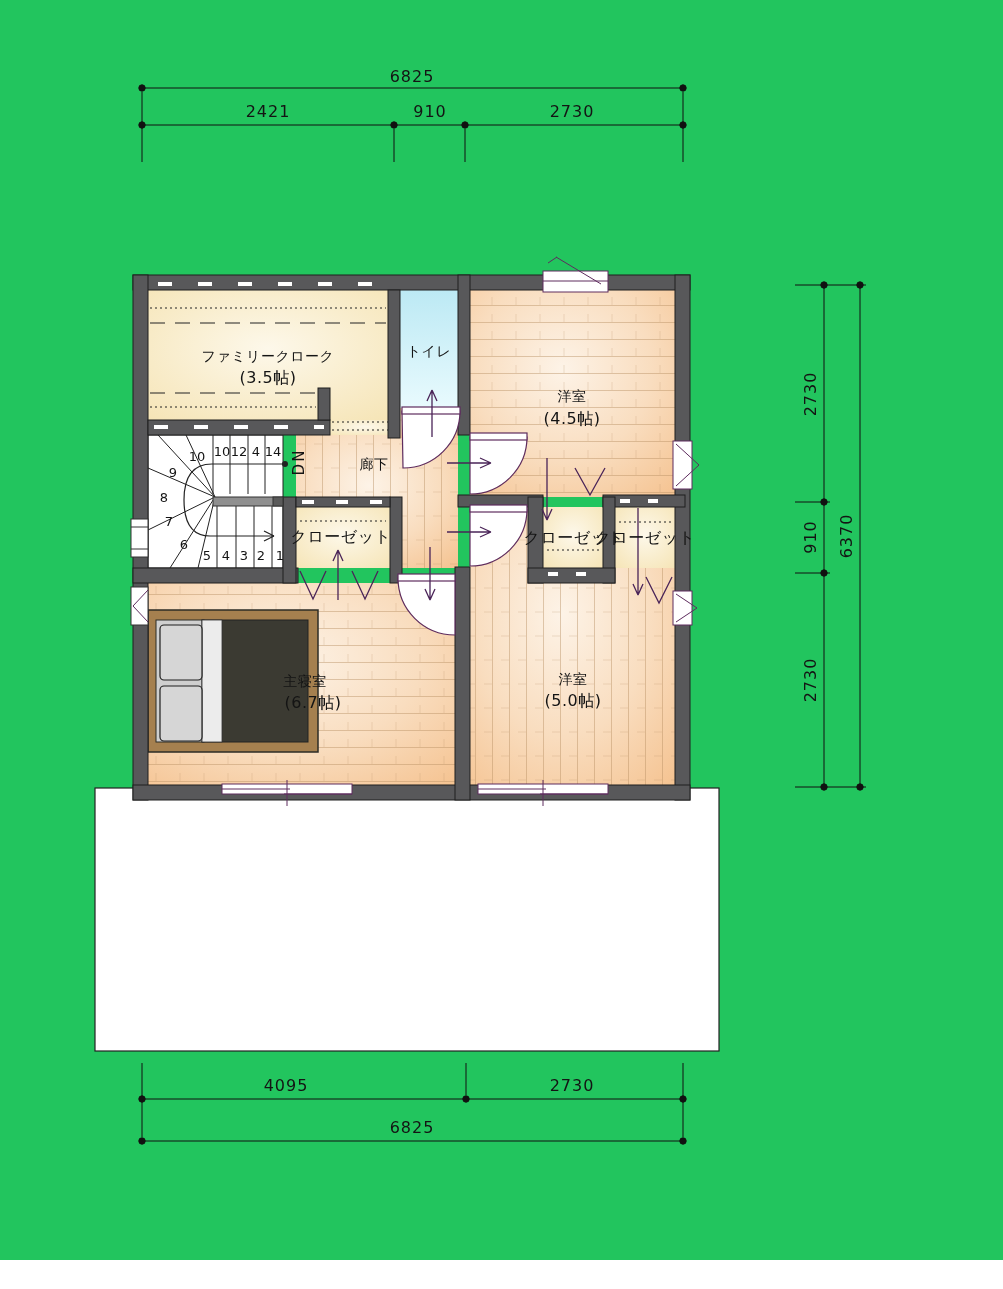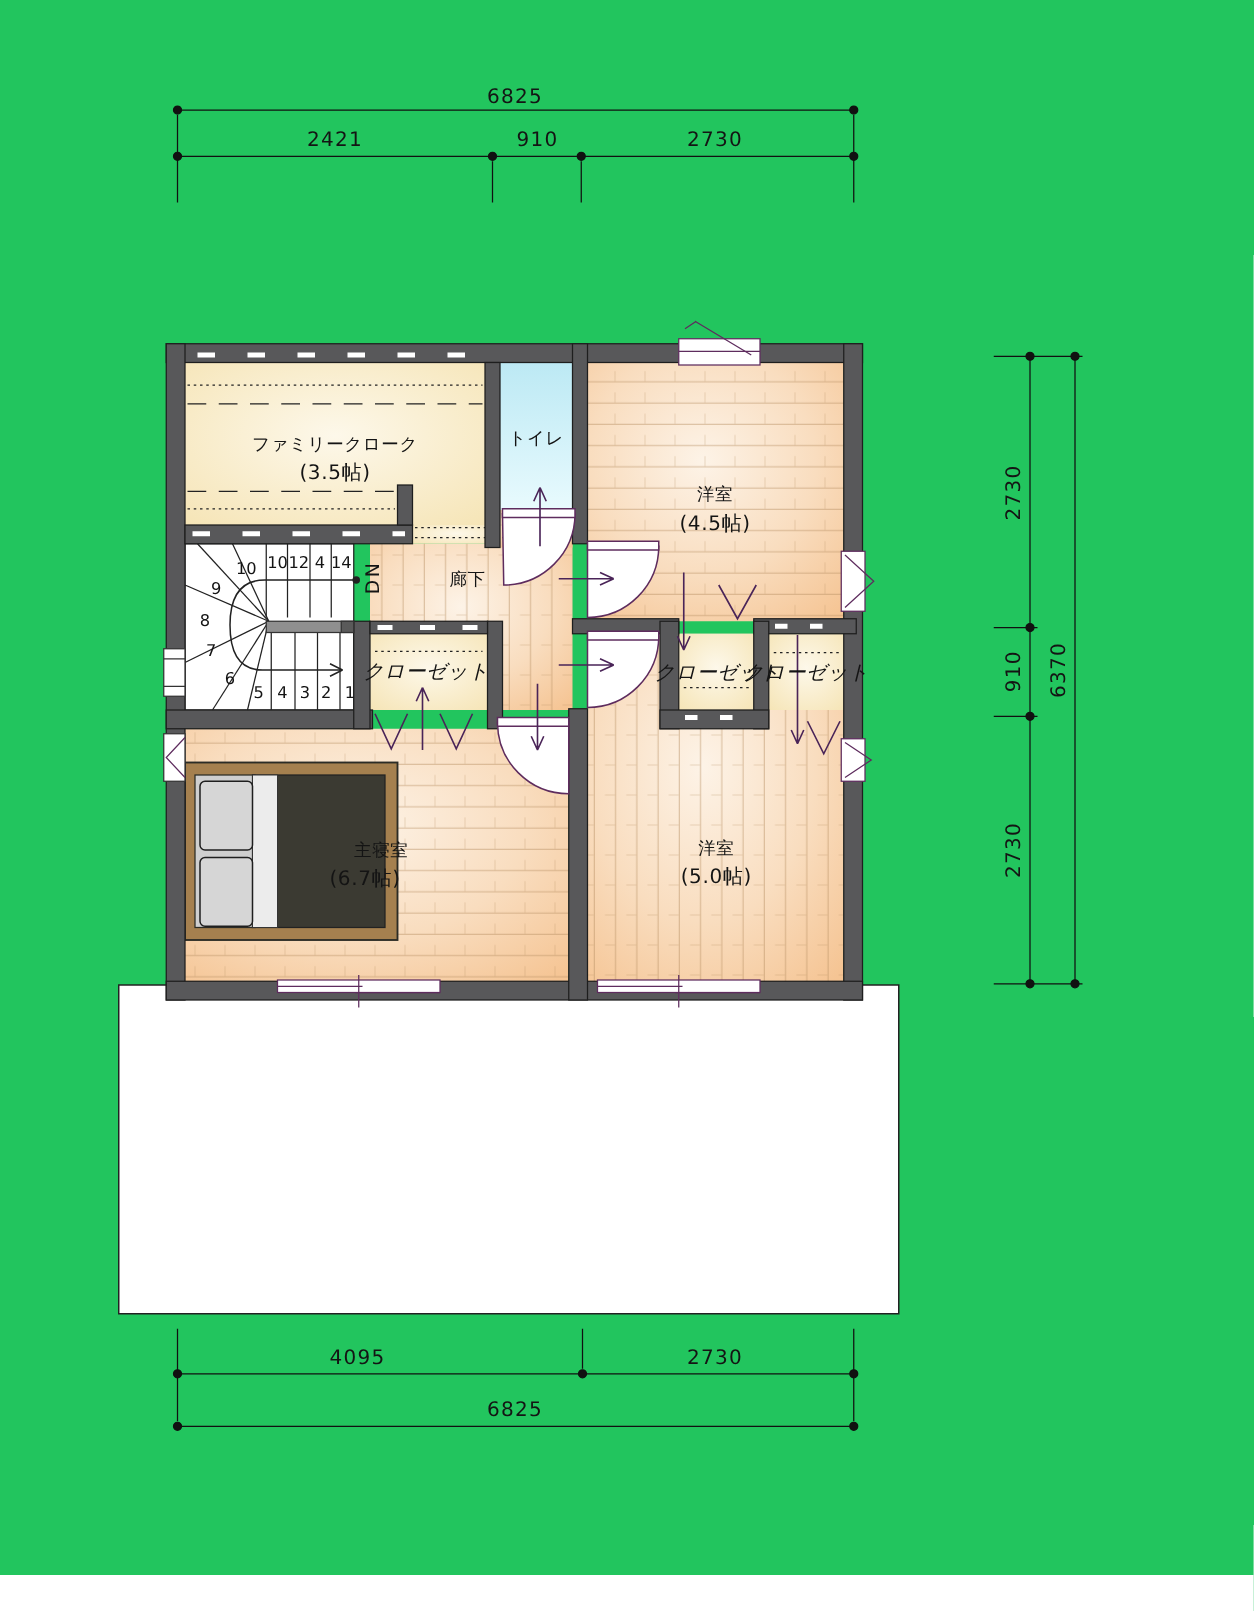"クローゼット" .lbl.closet { font-style: italic -> none }
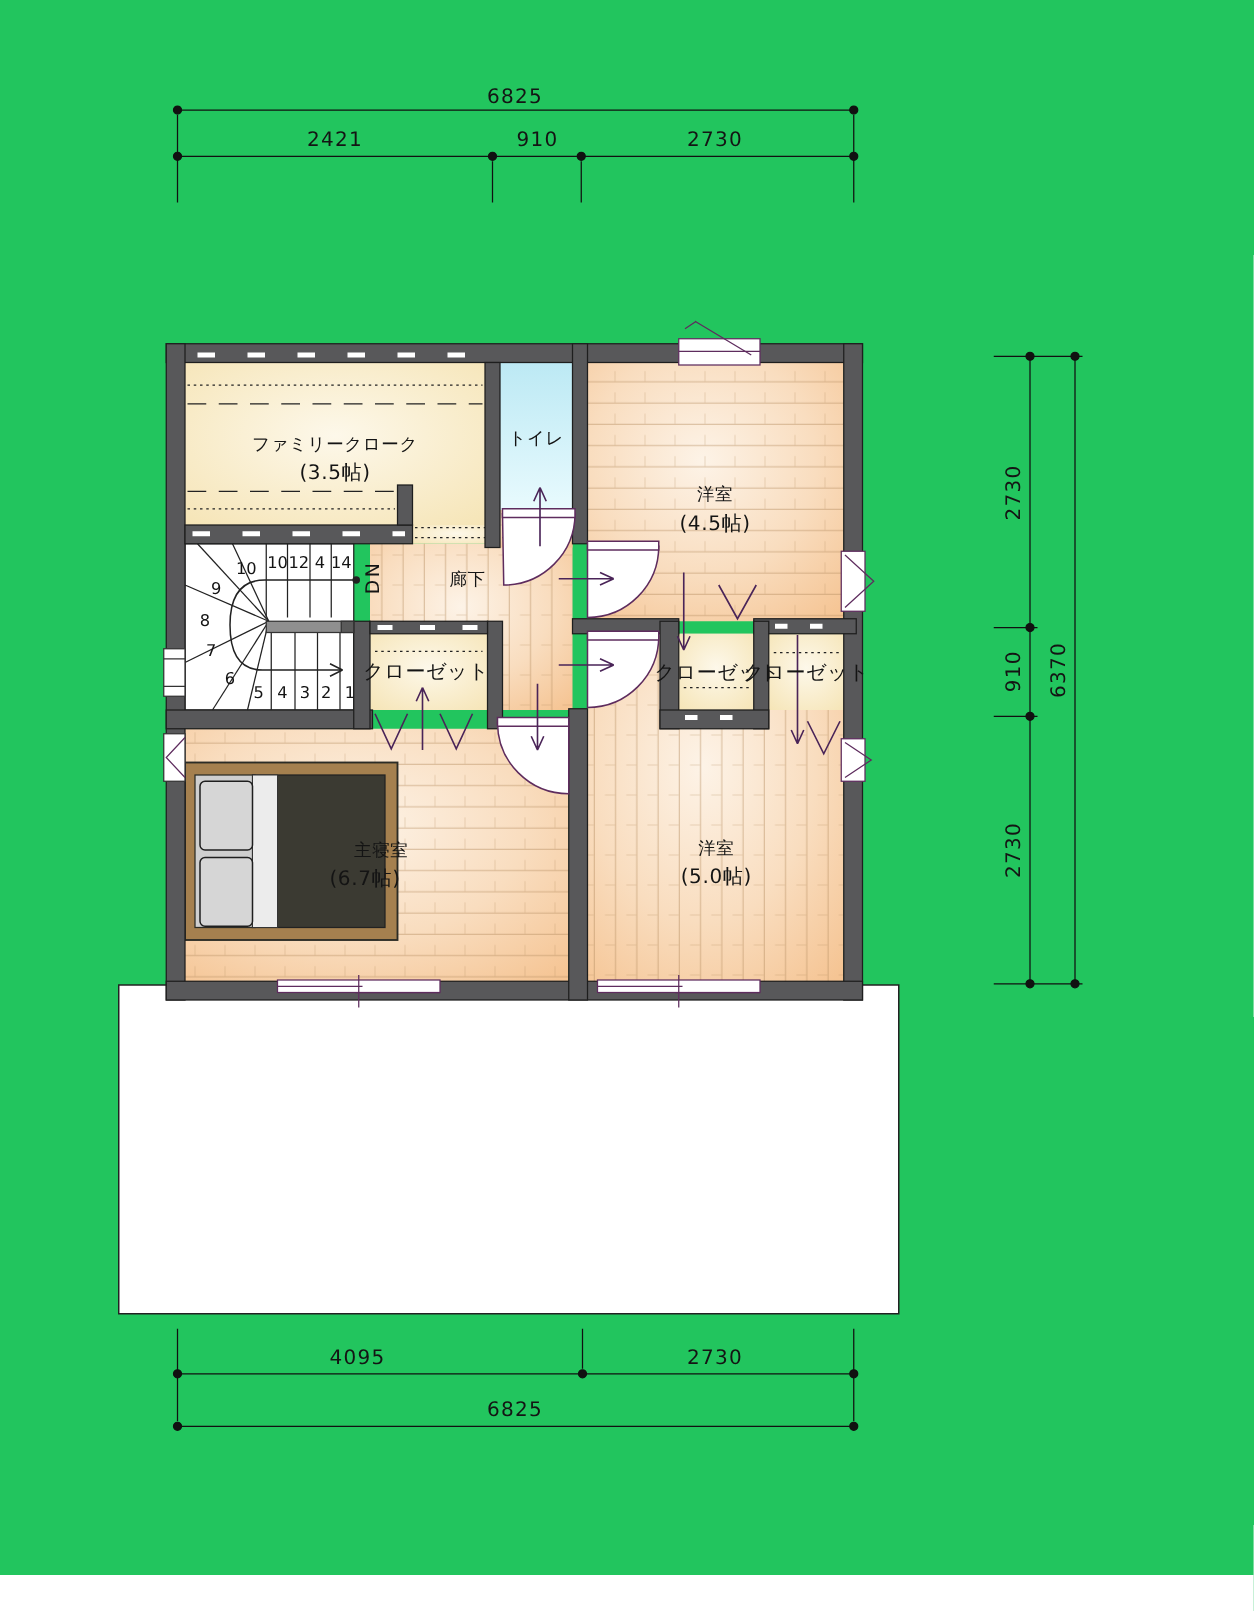"(6.7帖)" div.lbl { left: 292px -> 313px }
